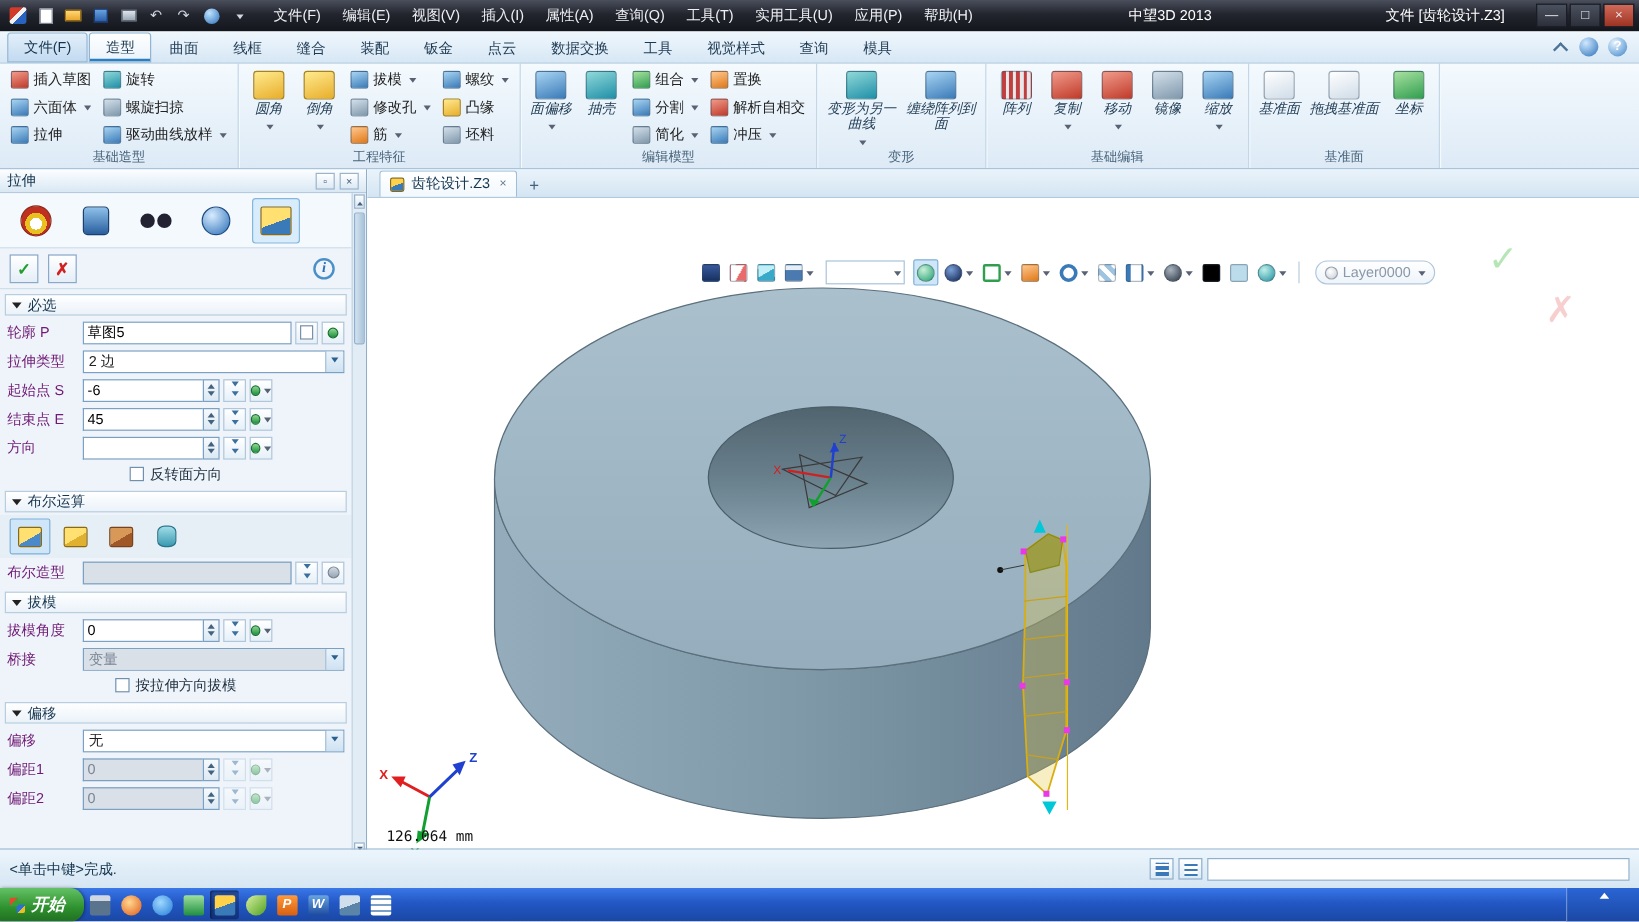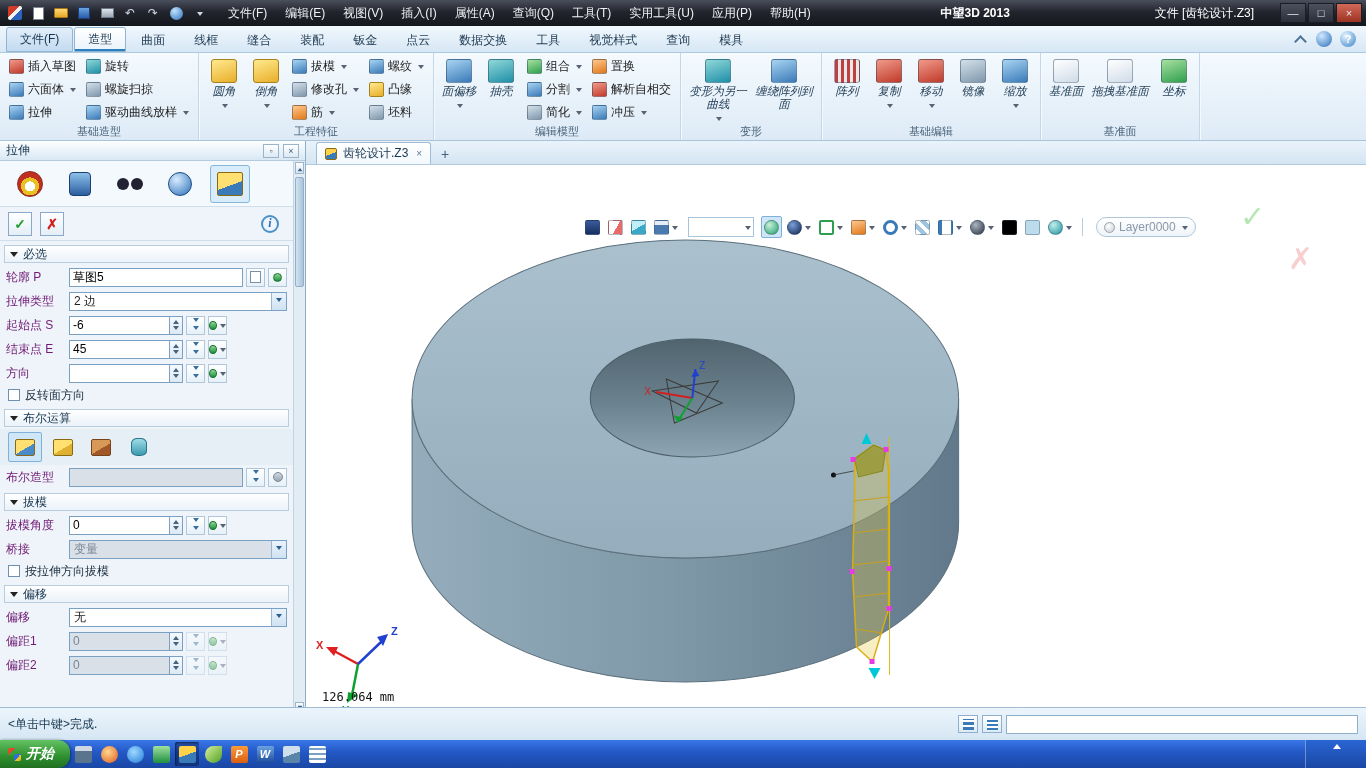"中望3D 2013" .tb-app { font-weight: bold -> normal }
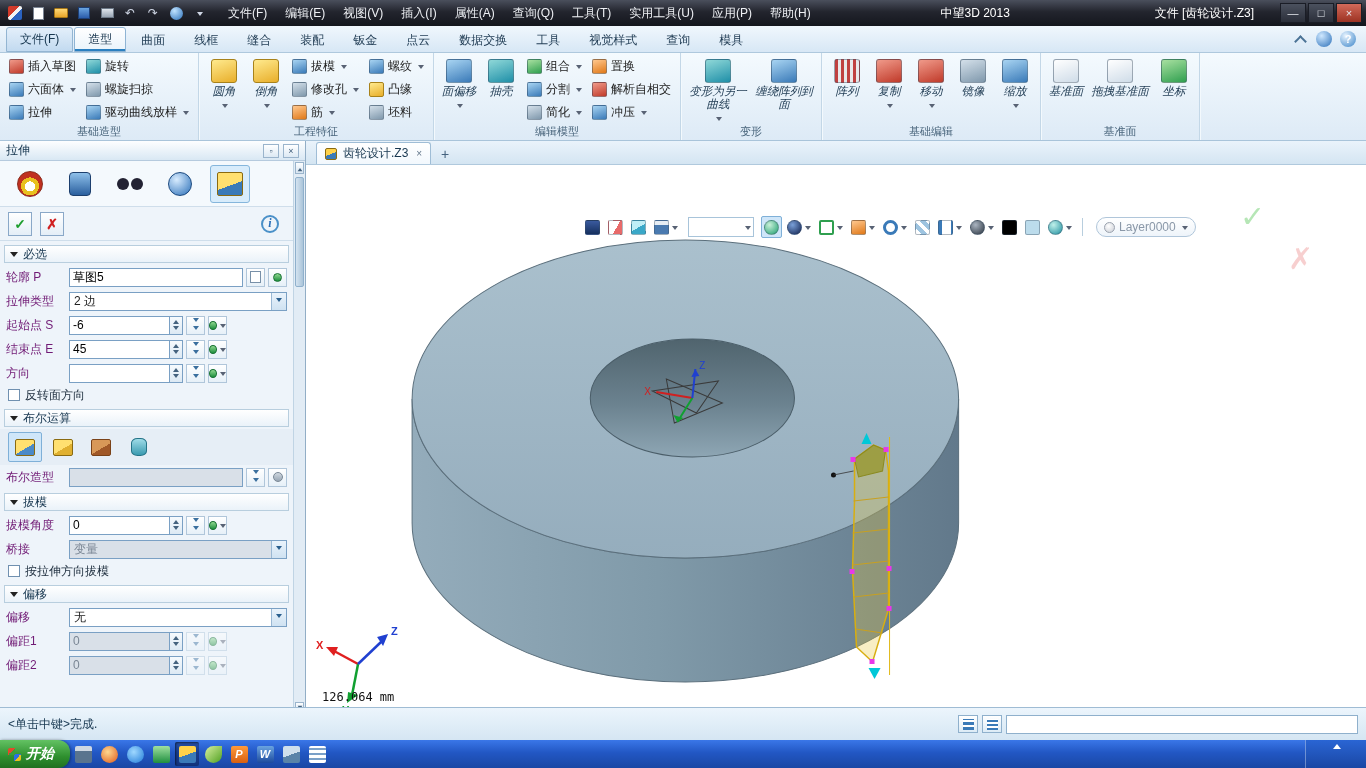"反转面方向" .pcheck { justify-content: none -> center }
